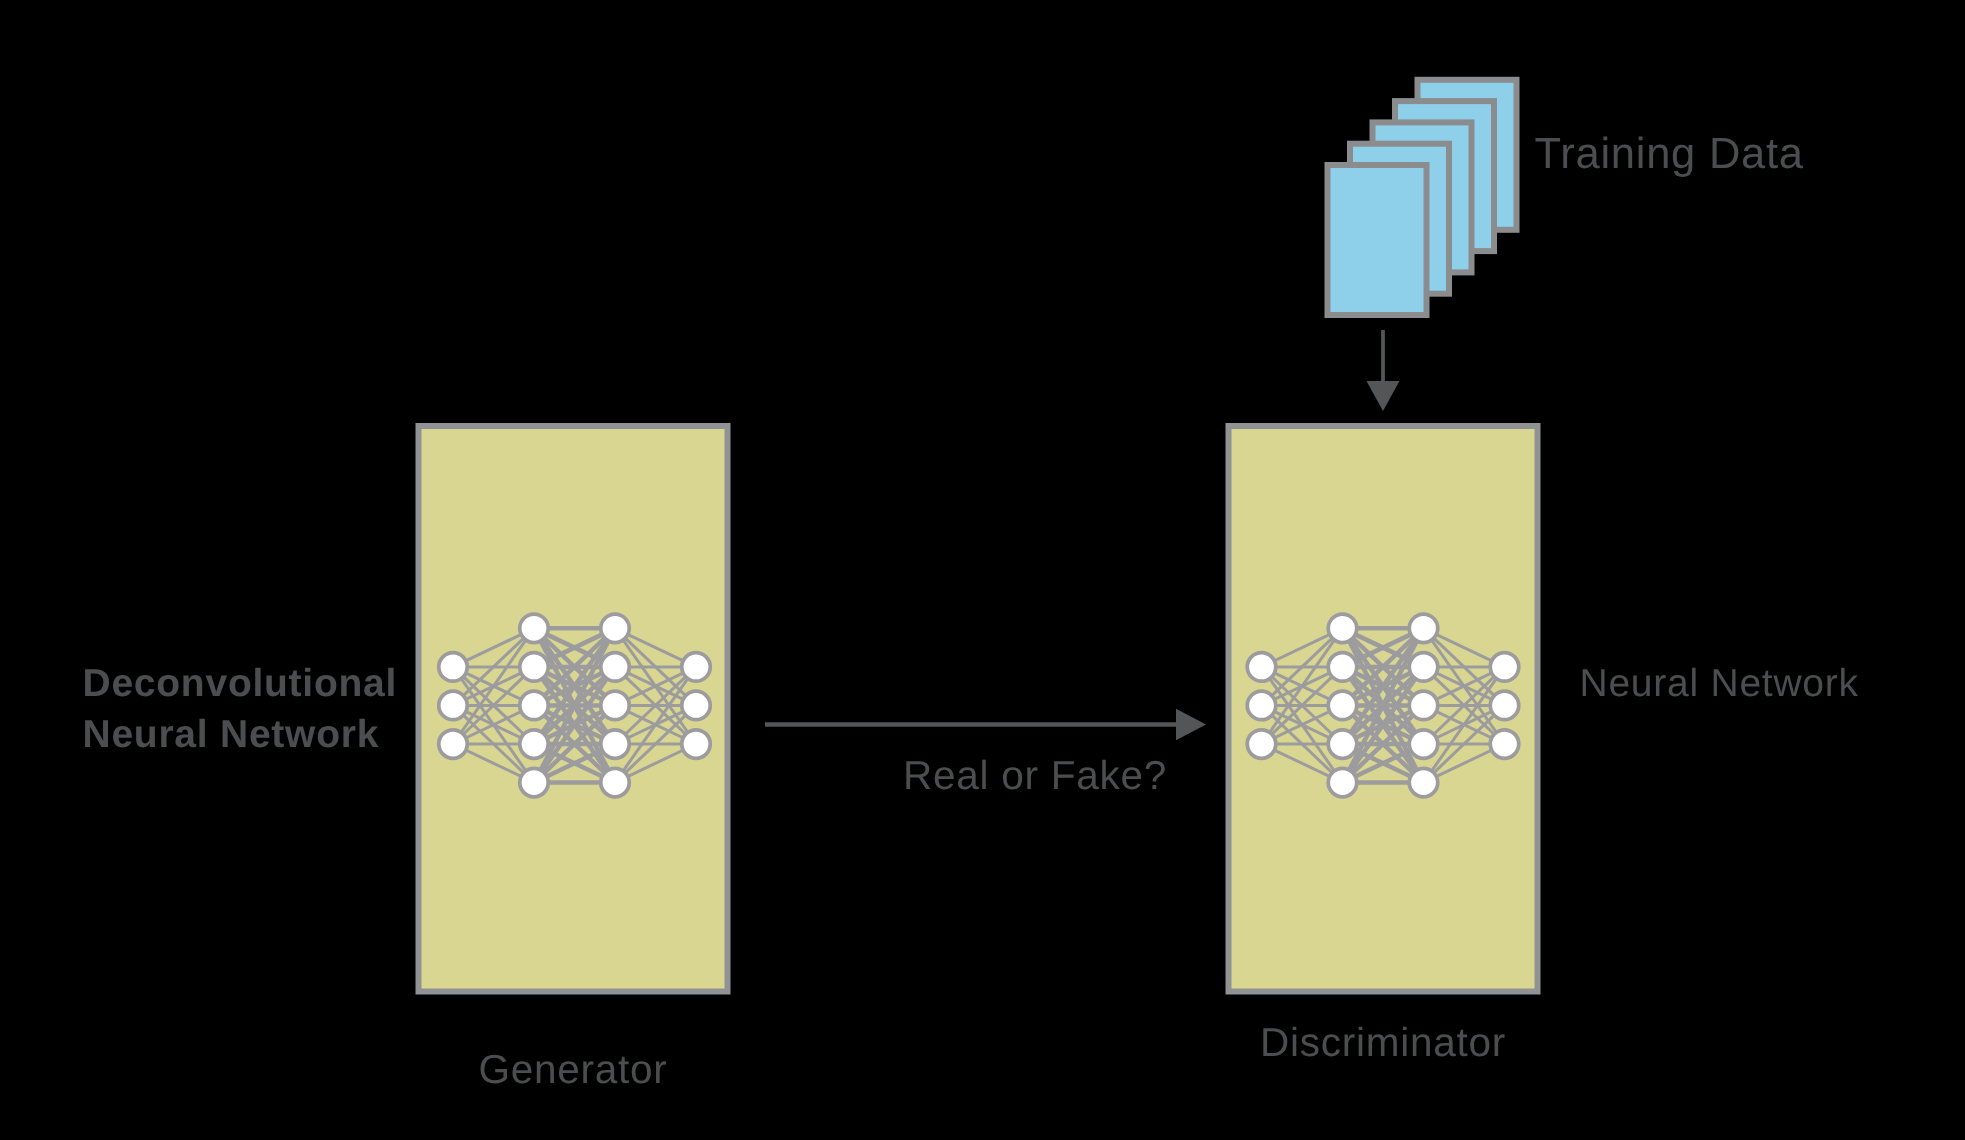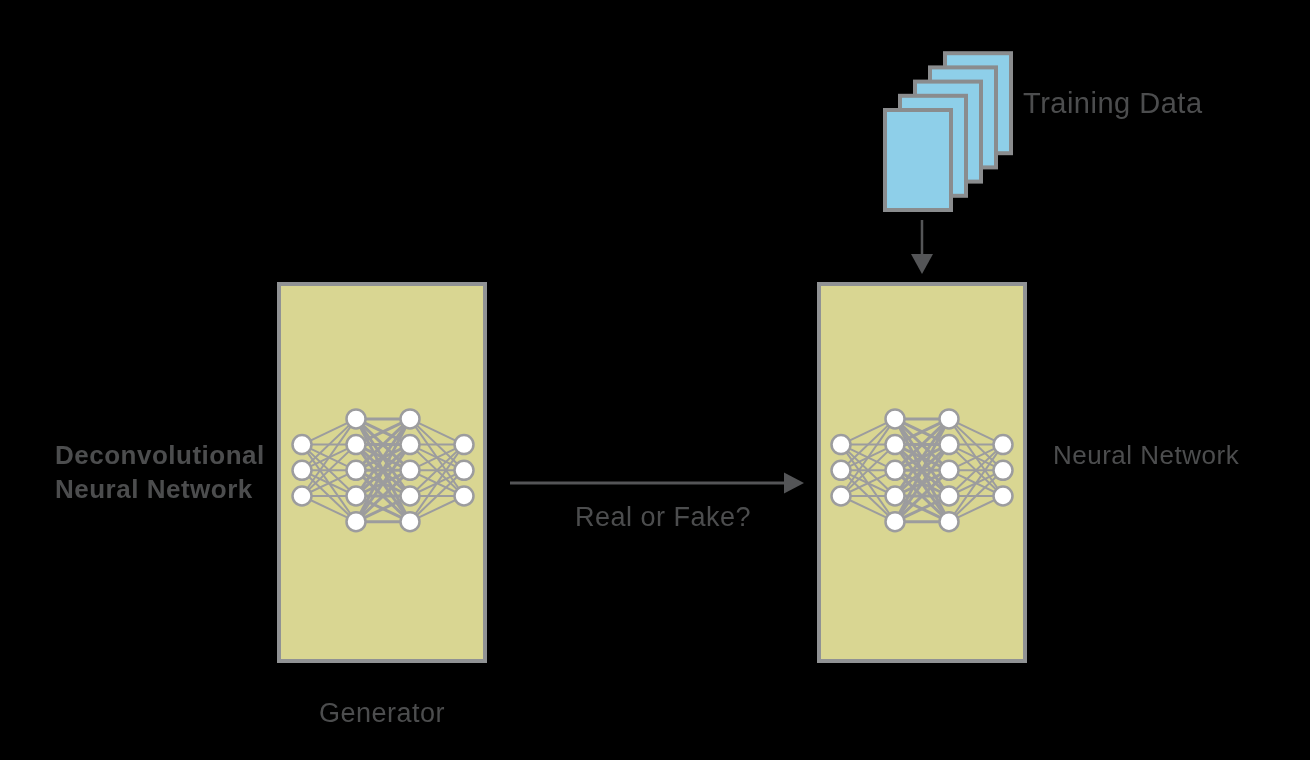"Real or Fake?" .label-realfake { text-align: left -> center }
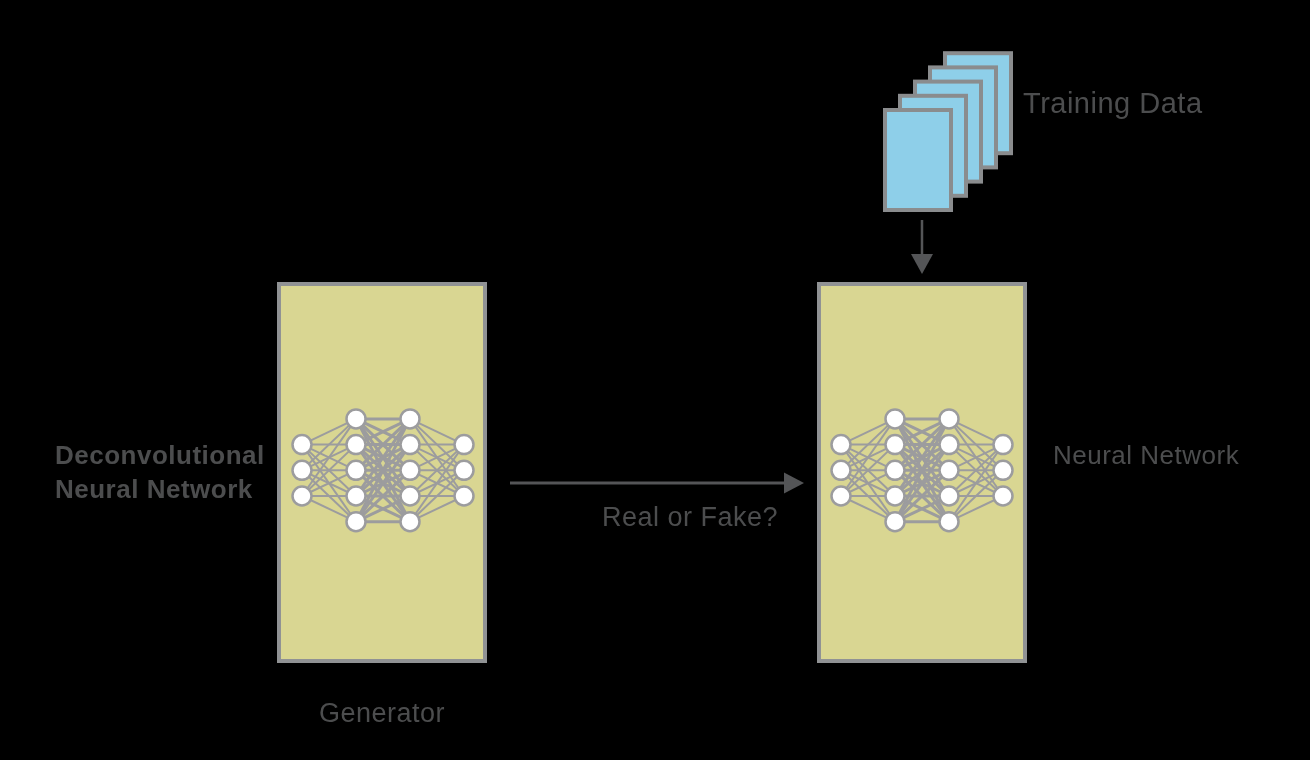"Discriminator" div.label { html: none -> <div> <span>Discriminator</span> </div> }
